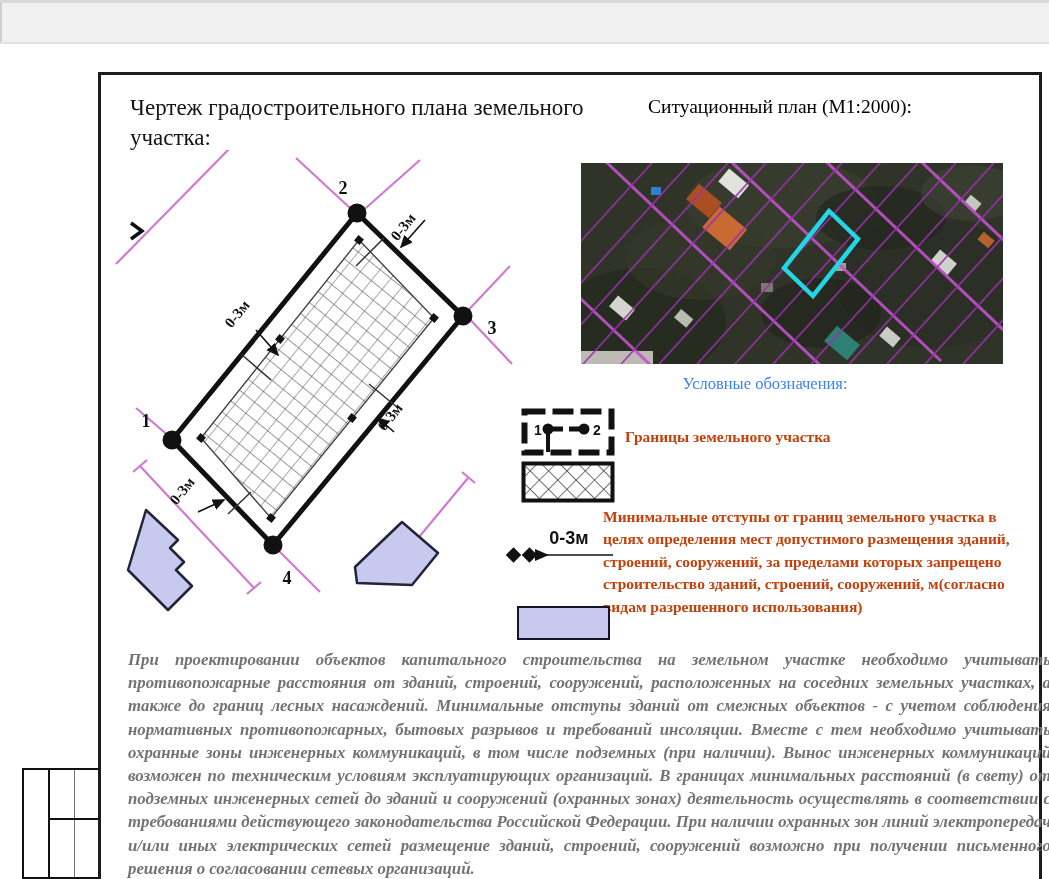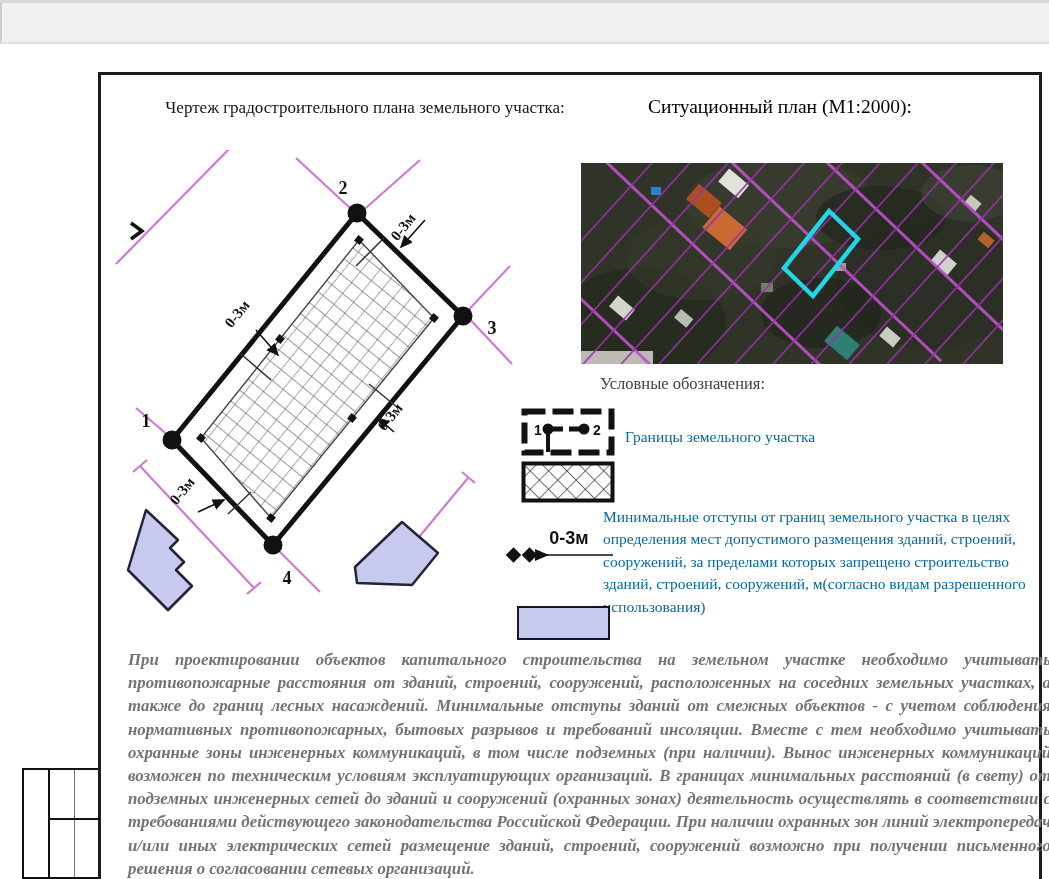"Чертеж градостроительного плана" .title-left { font-size: 17px -> 23px; text-align: center -> none }
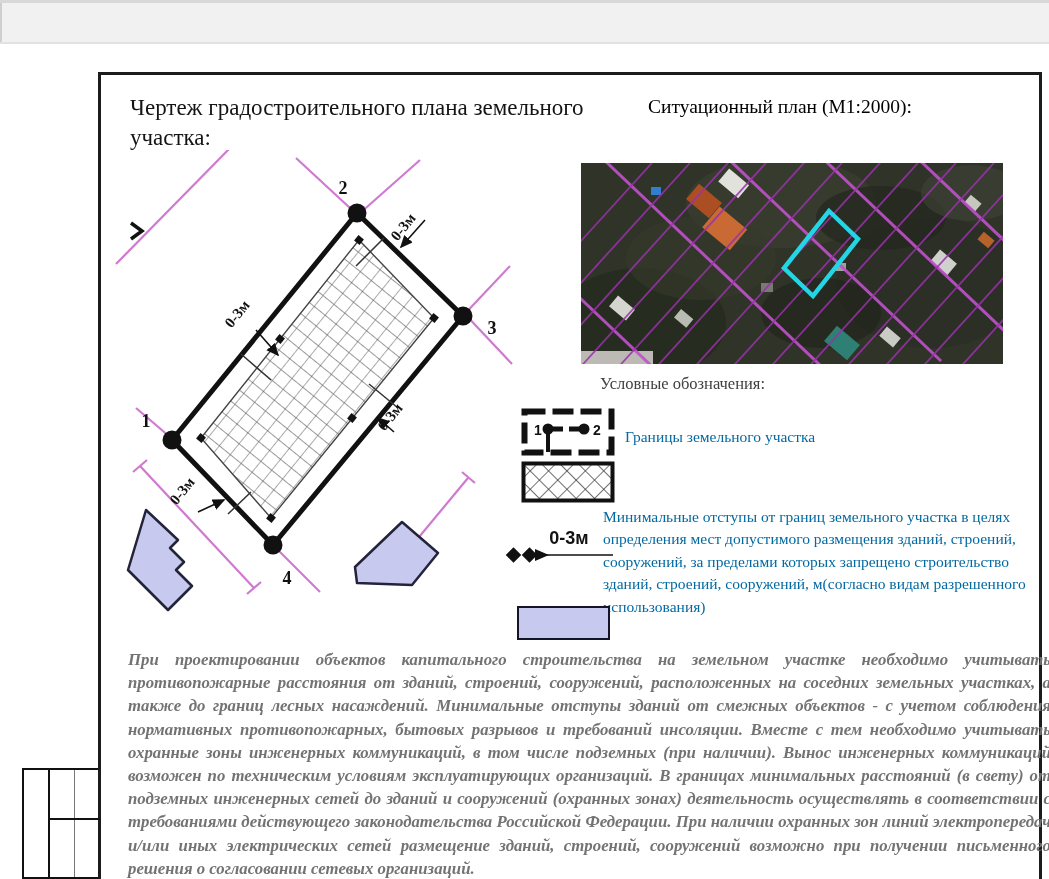"Условные обозначения:" .legend-header { color: #404040 -> #3b82f6; text-align: left -> center }
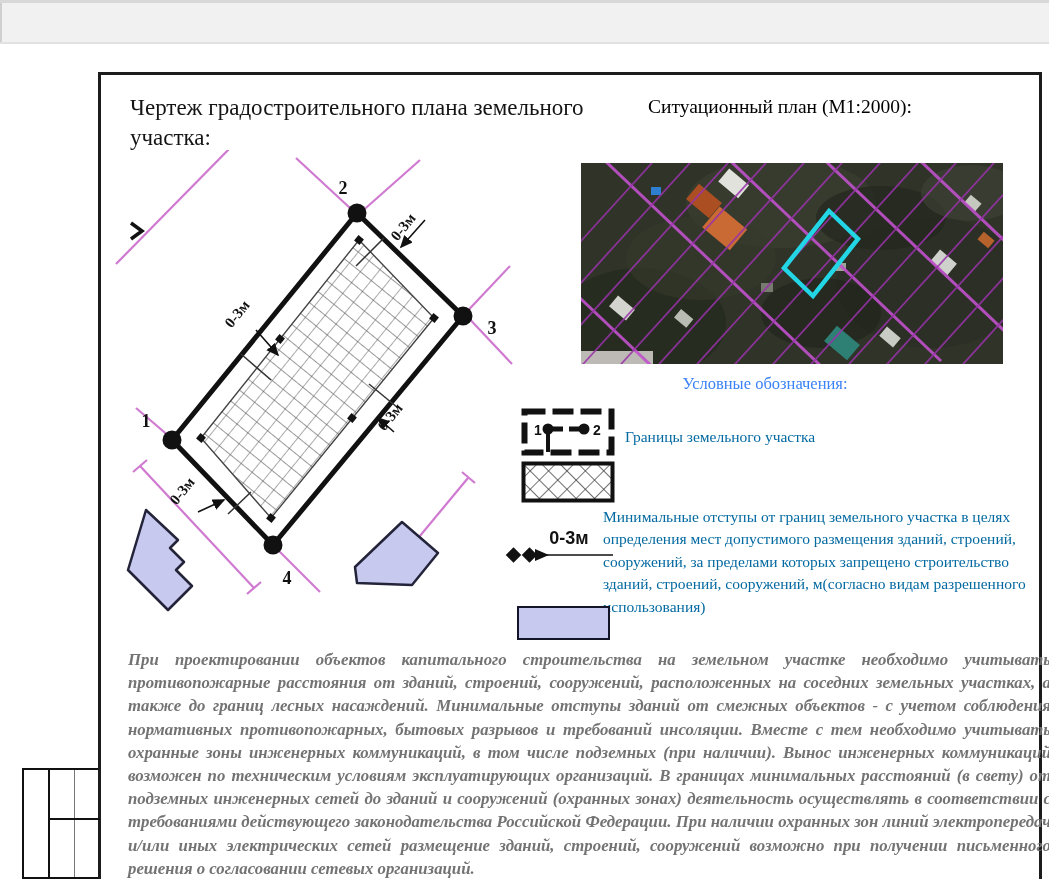"Границы земельного участка" .legend-label { color: #0369a1 -> #c2410c; font-weight: none -> bold }
